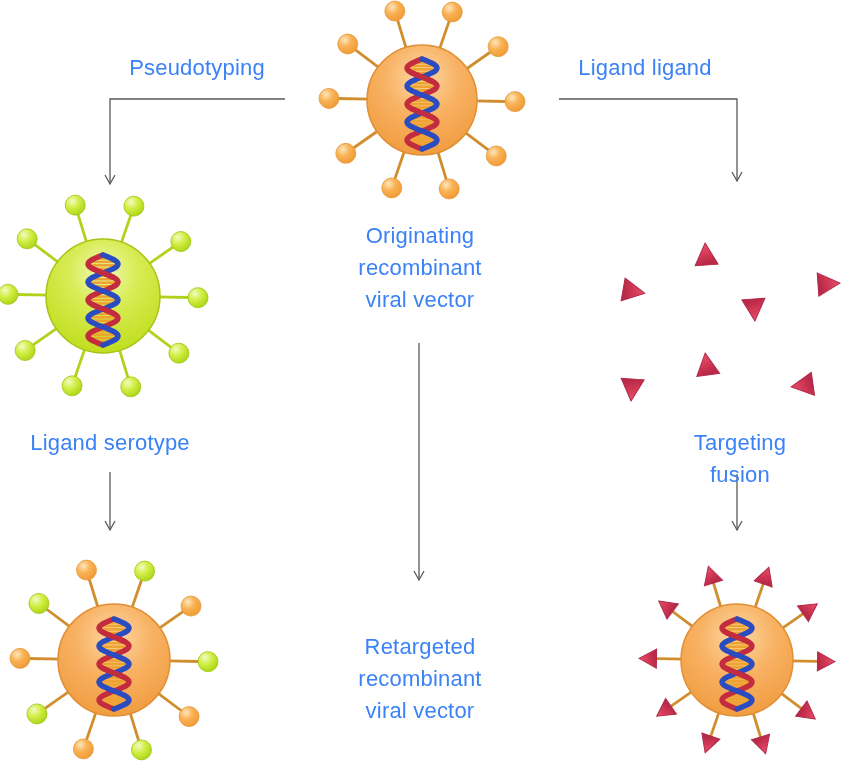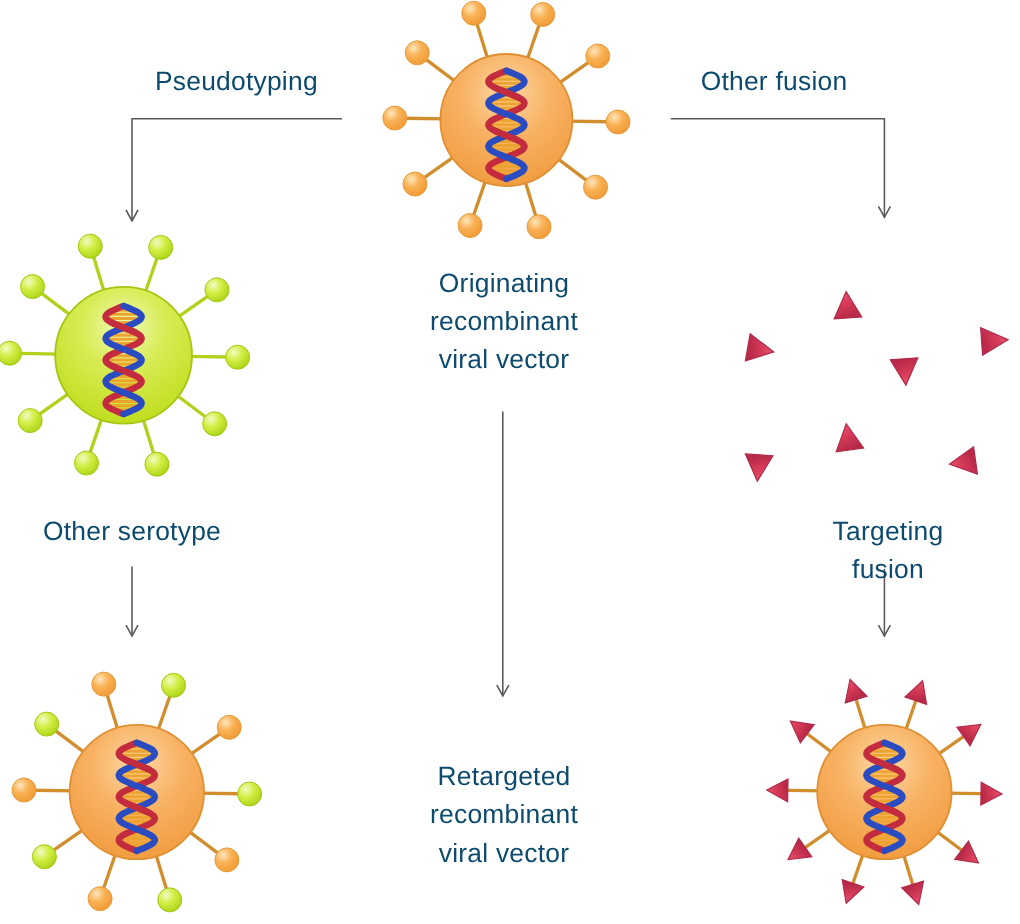"Pseudotyping" .label { color: #0c4a6e -> #3b82f6 }
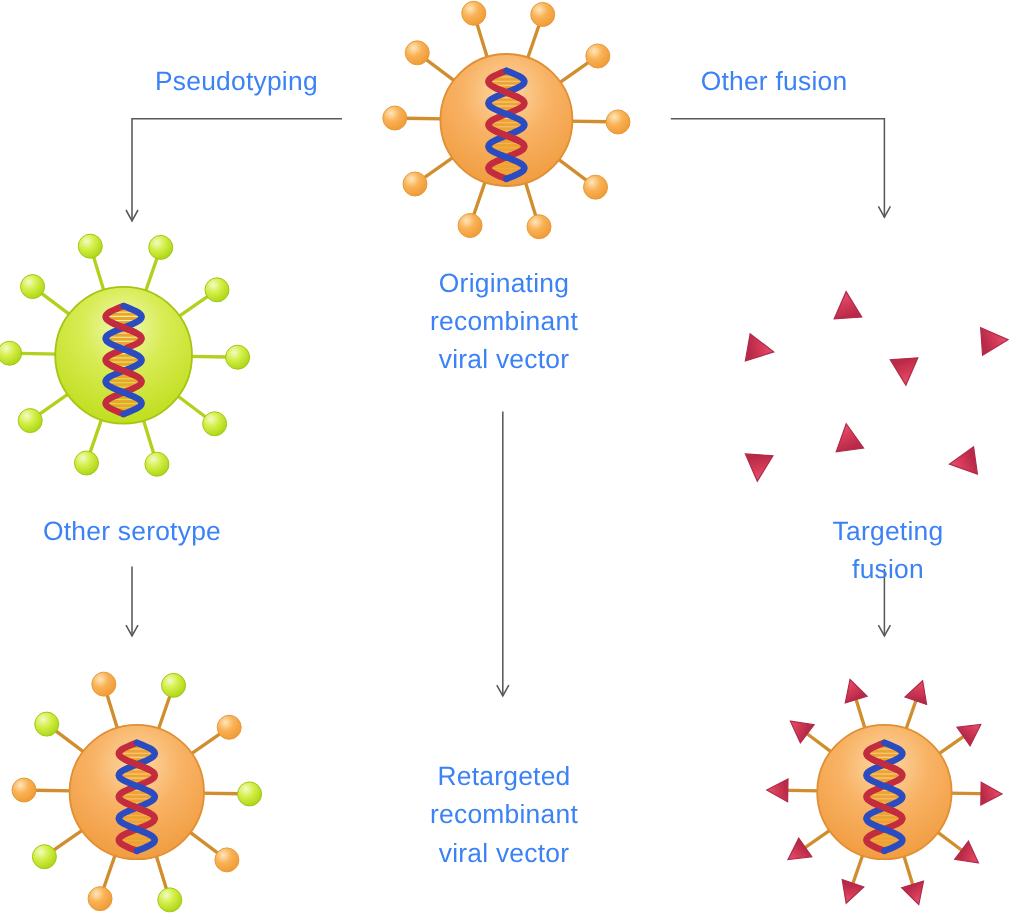"Other fusion" div.label { text: Other fusion -> Ligand ligand }
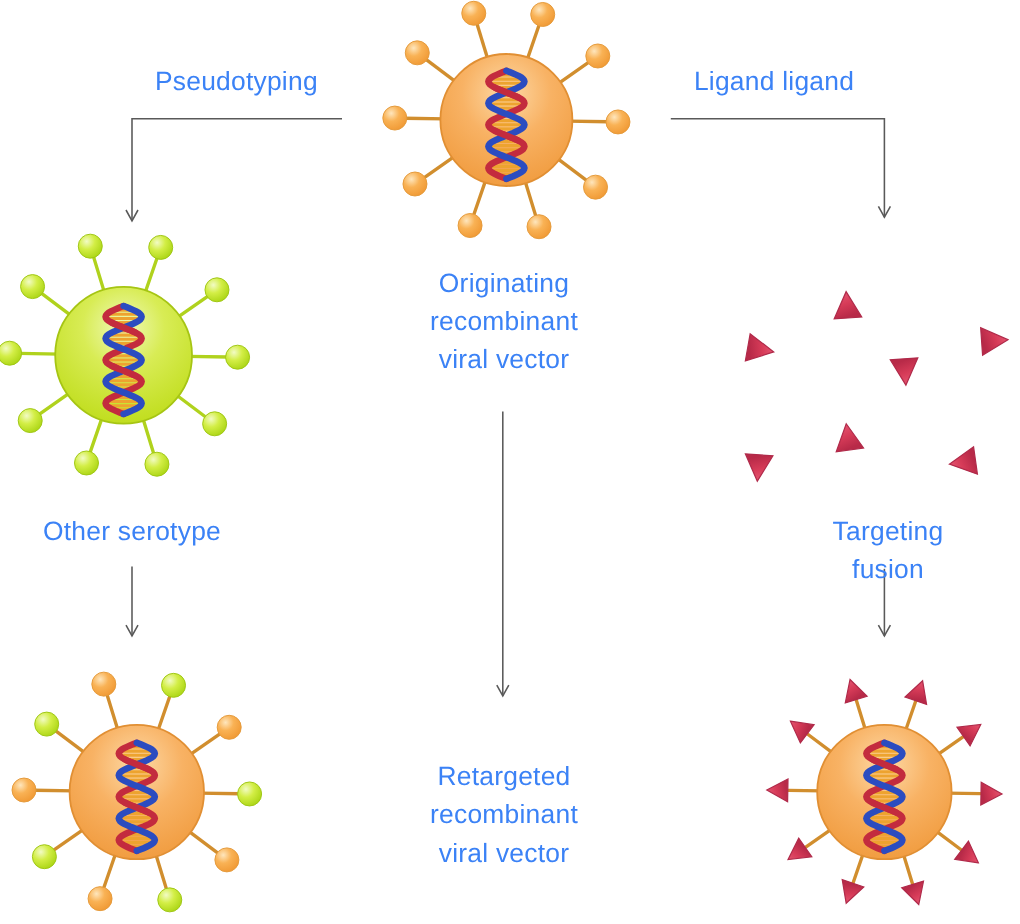"Other serotype" div.label { text: Other -> Ligand }
